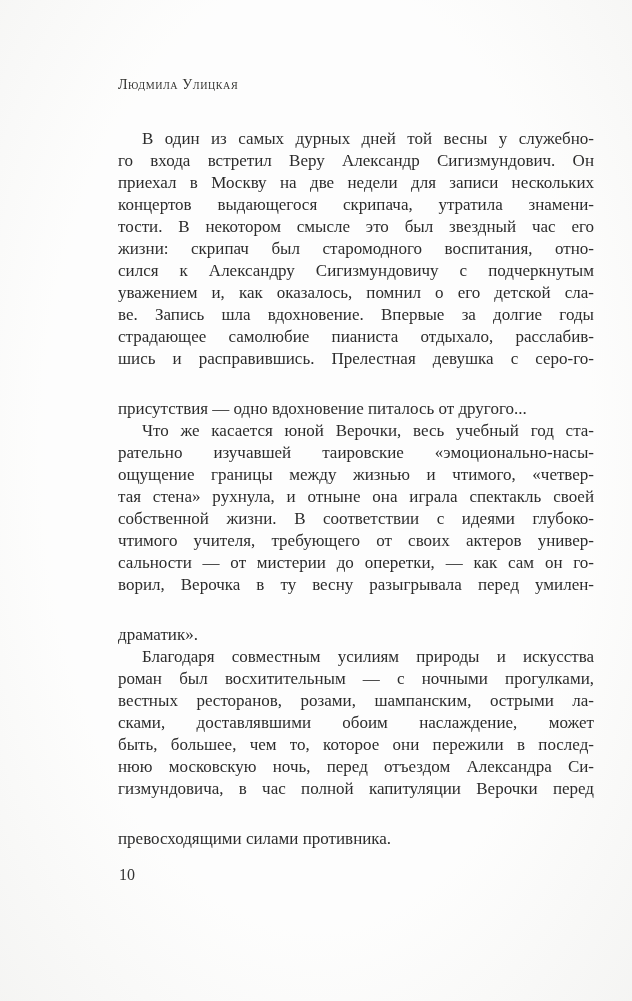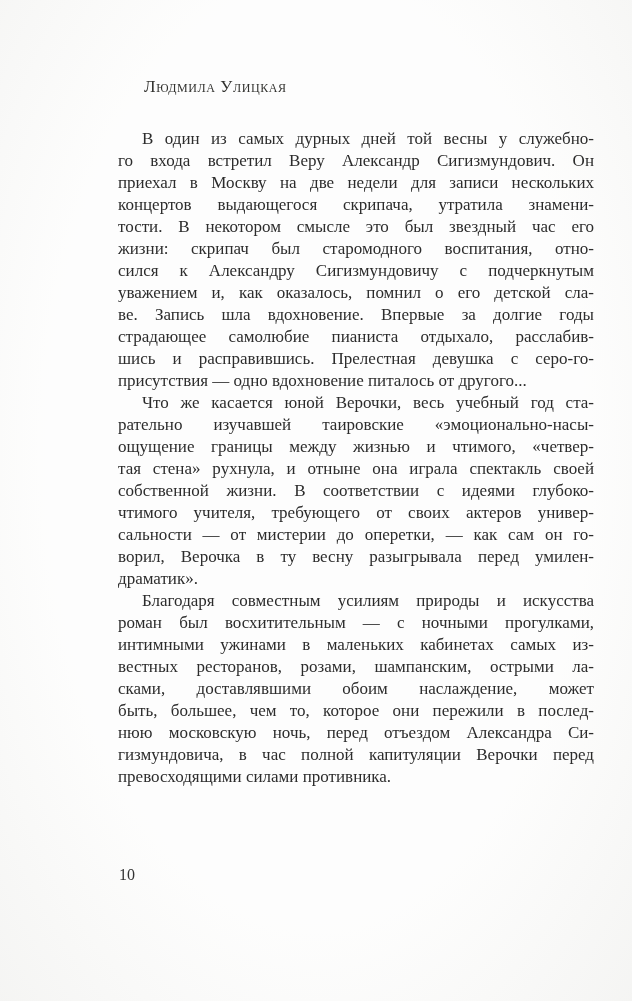"Людмила Улицкая" .running-header { font-size: 17px -> 14px; margin-left: 26px -> none }
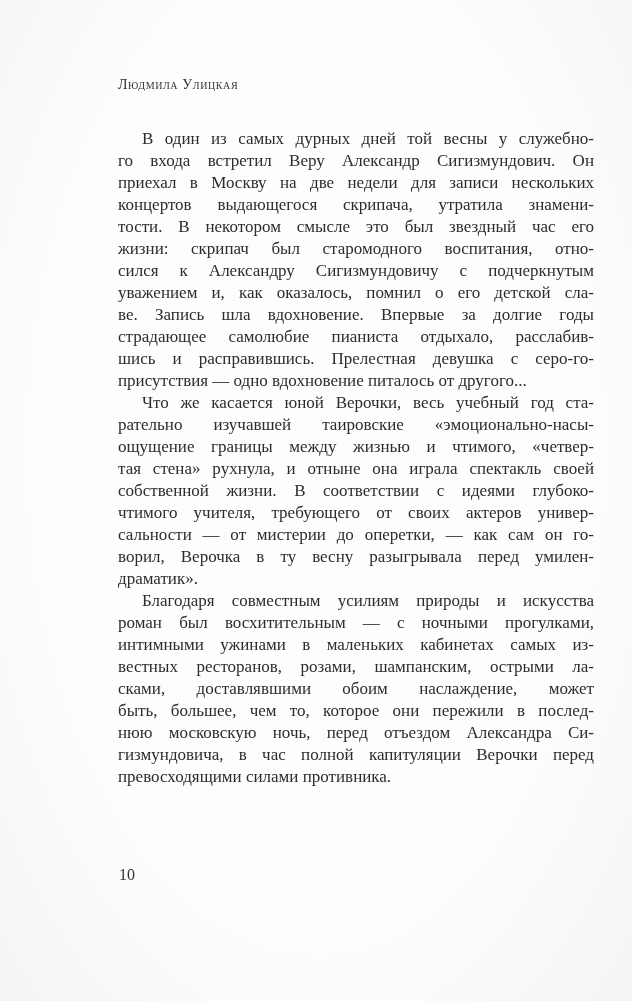"присутствия — одно вдохновение питалось" .line.plast { margin-top: none -> 28px }
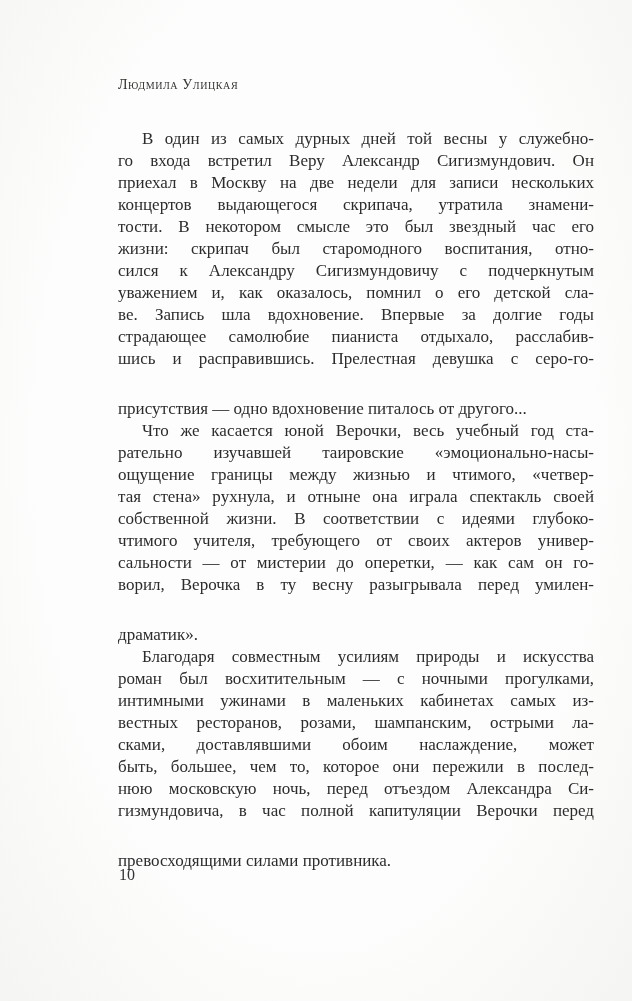"интимными ужинами в маленьких кабинетах" div.line { html: <div>интимными ужинами в маленьких кабинетах самых из-</div> -> none }
